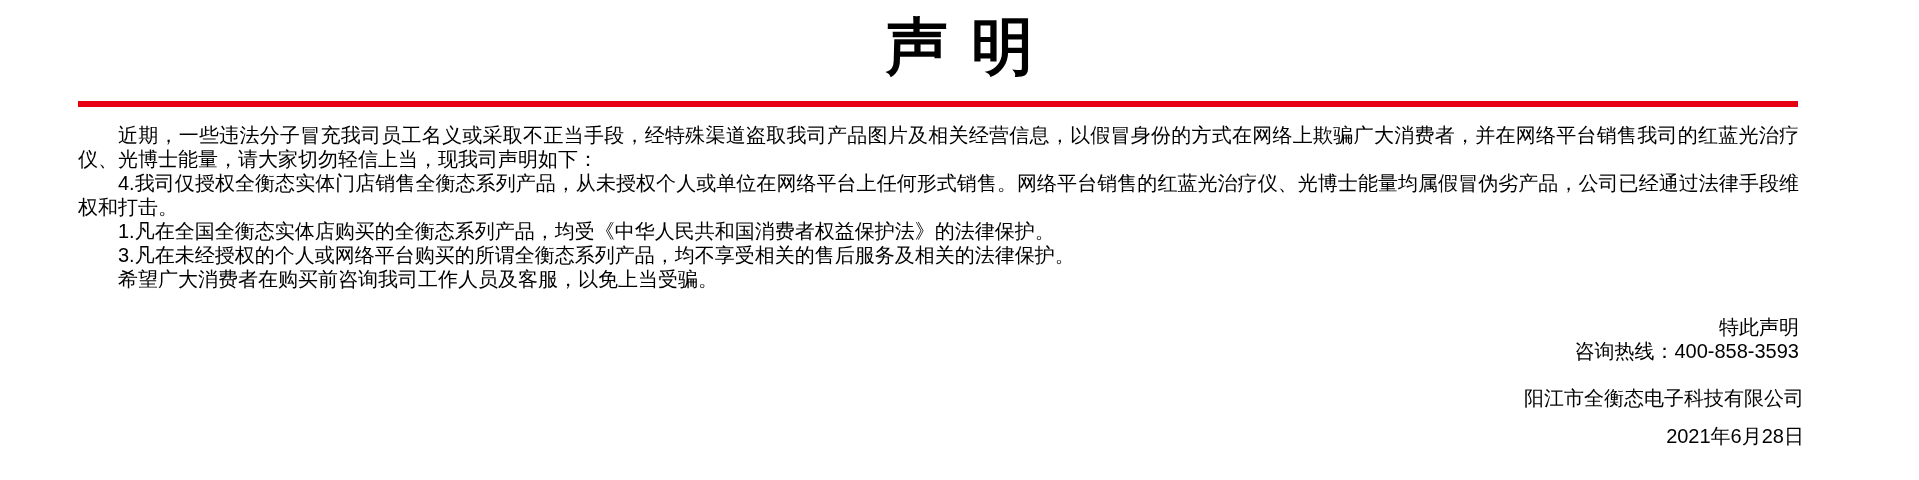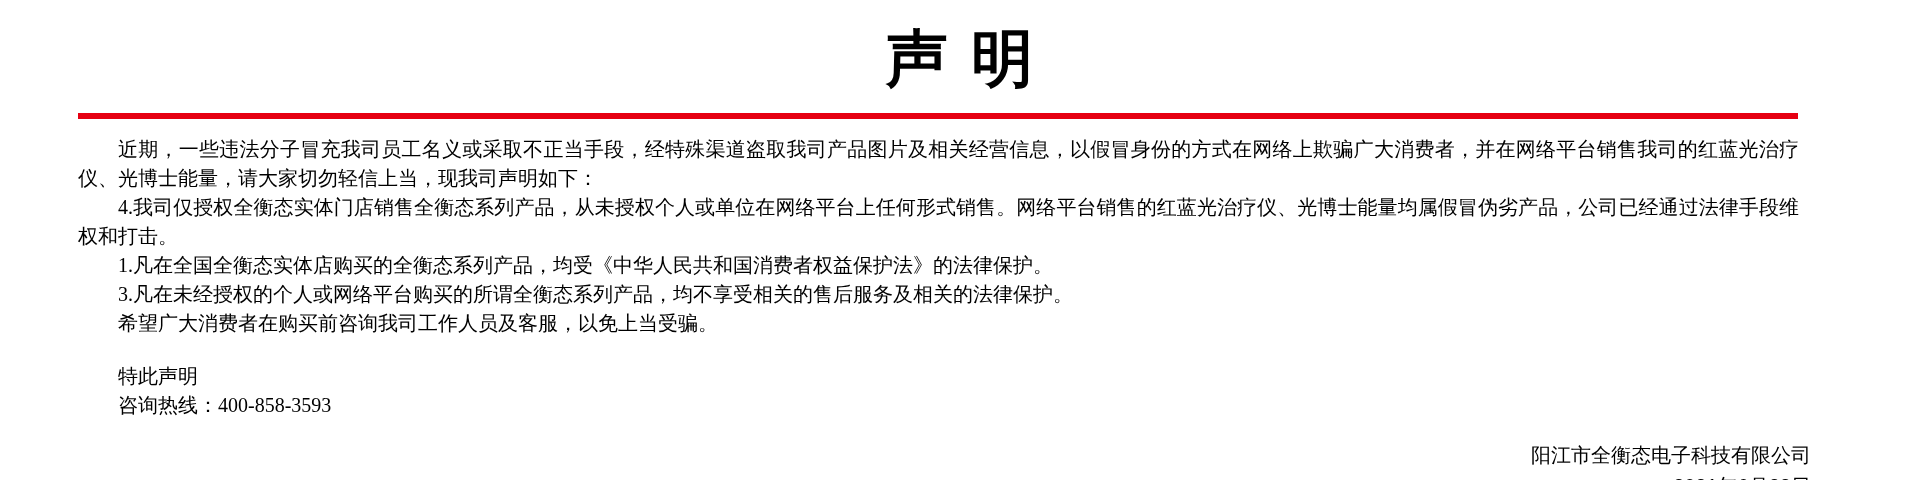"声明" .title { padding-top: 26px -> 14px }
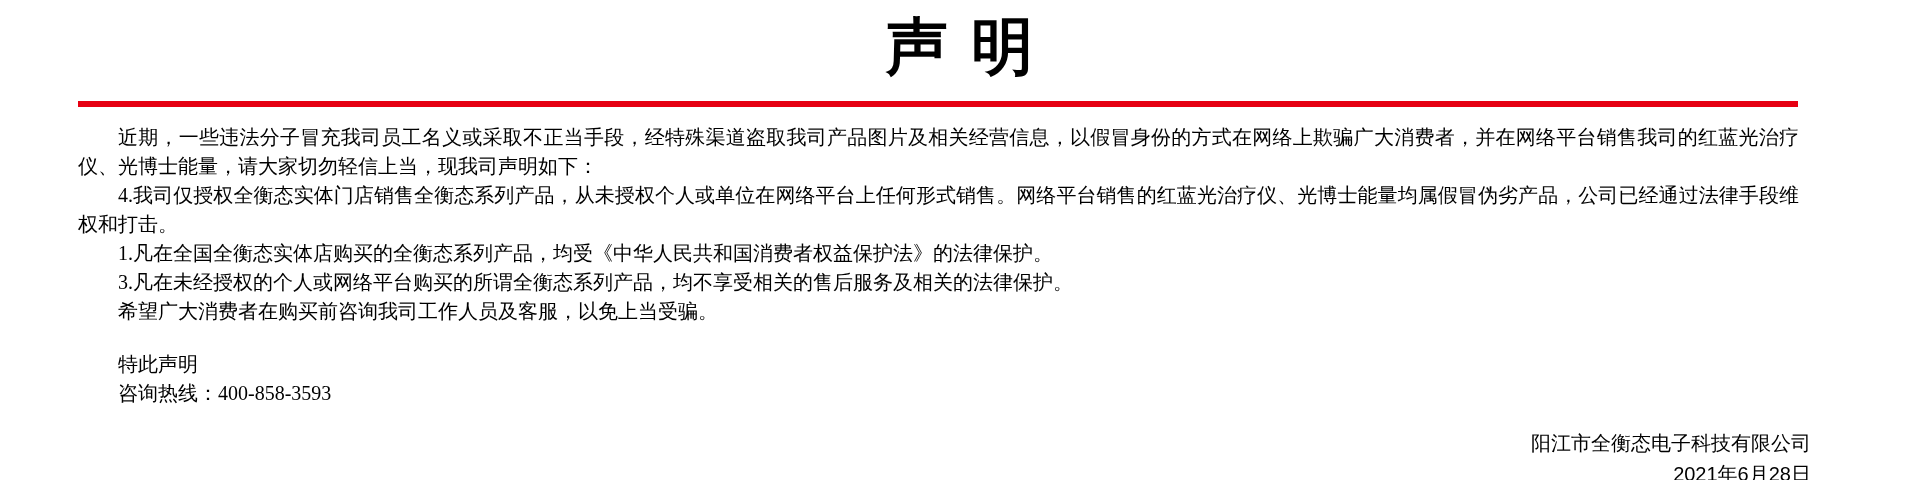"近期，一些违法分子冒充我司员工名义或采取不正当手段，经特殊渠道盗取我司产品图片及" .content { font-family: Liberation Serif, serif -> none; line-height: 29px -> 24px }
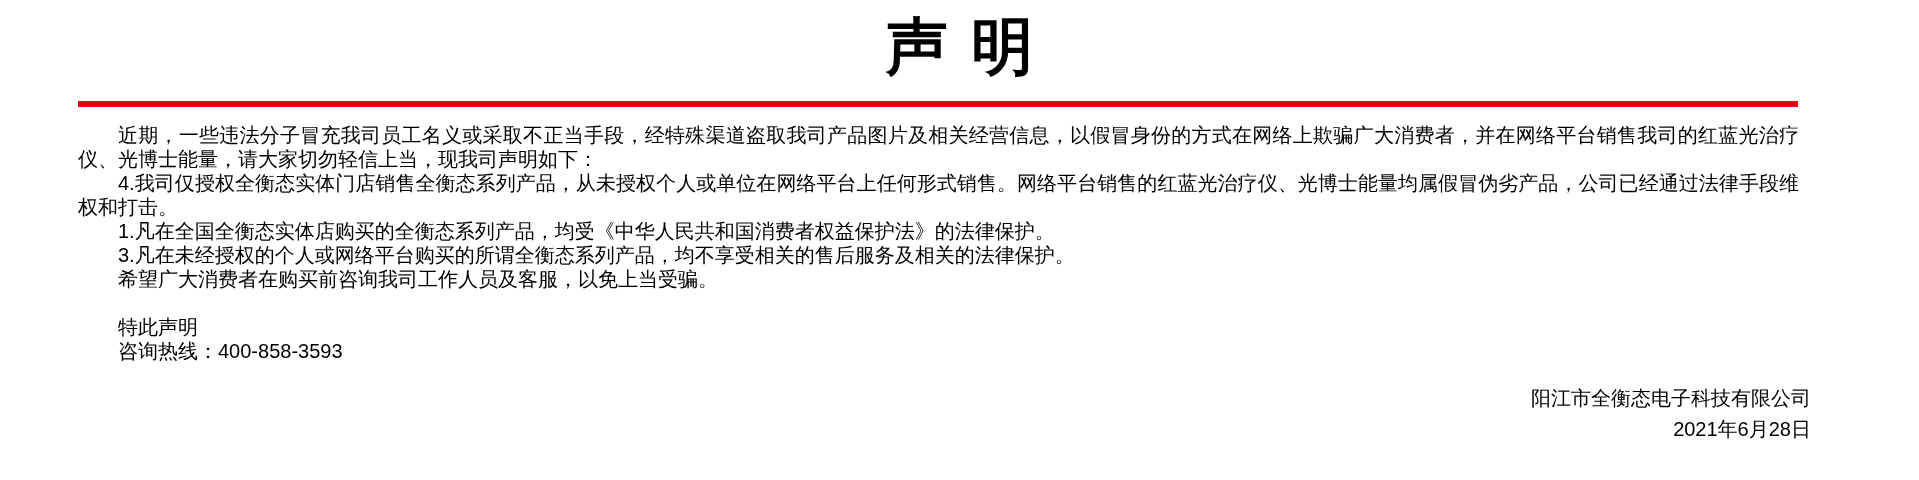"特此声明" .signoff p { text-align: left -> right }
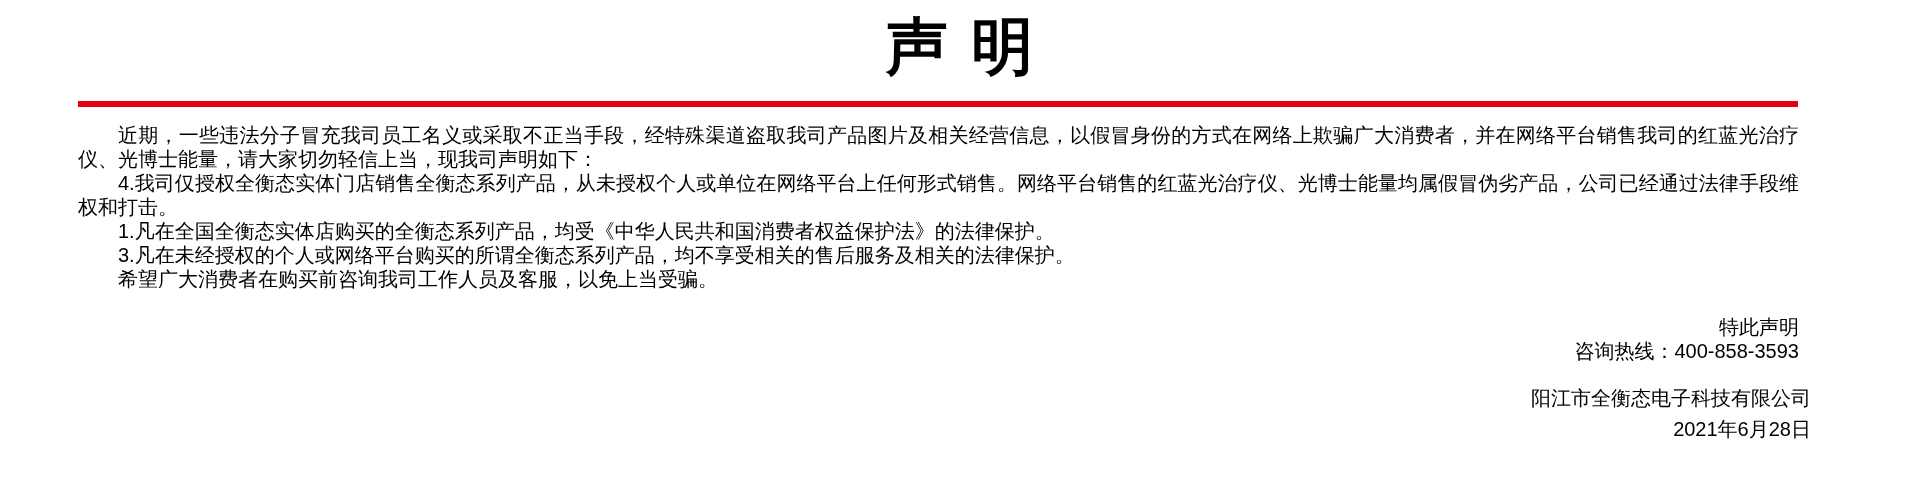"阳江市全衡态电子科技有限公司" .footer p { margin: 8px -> 15px }
